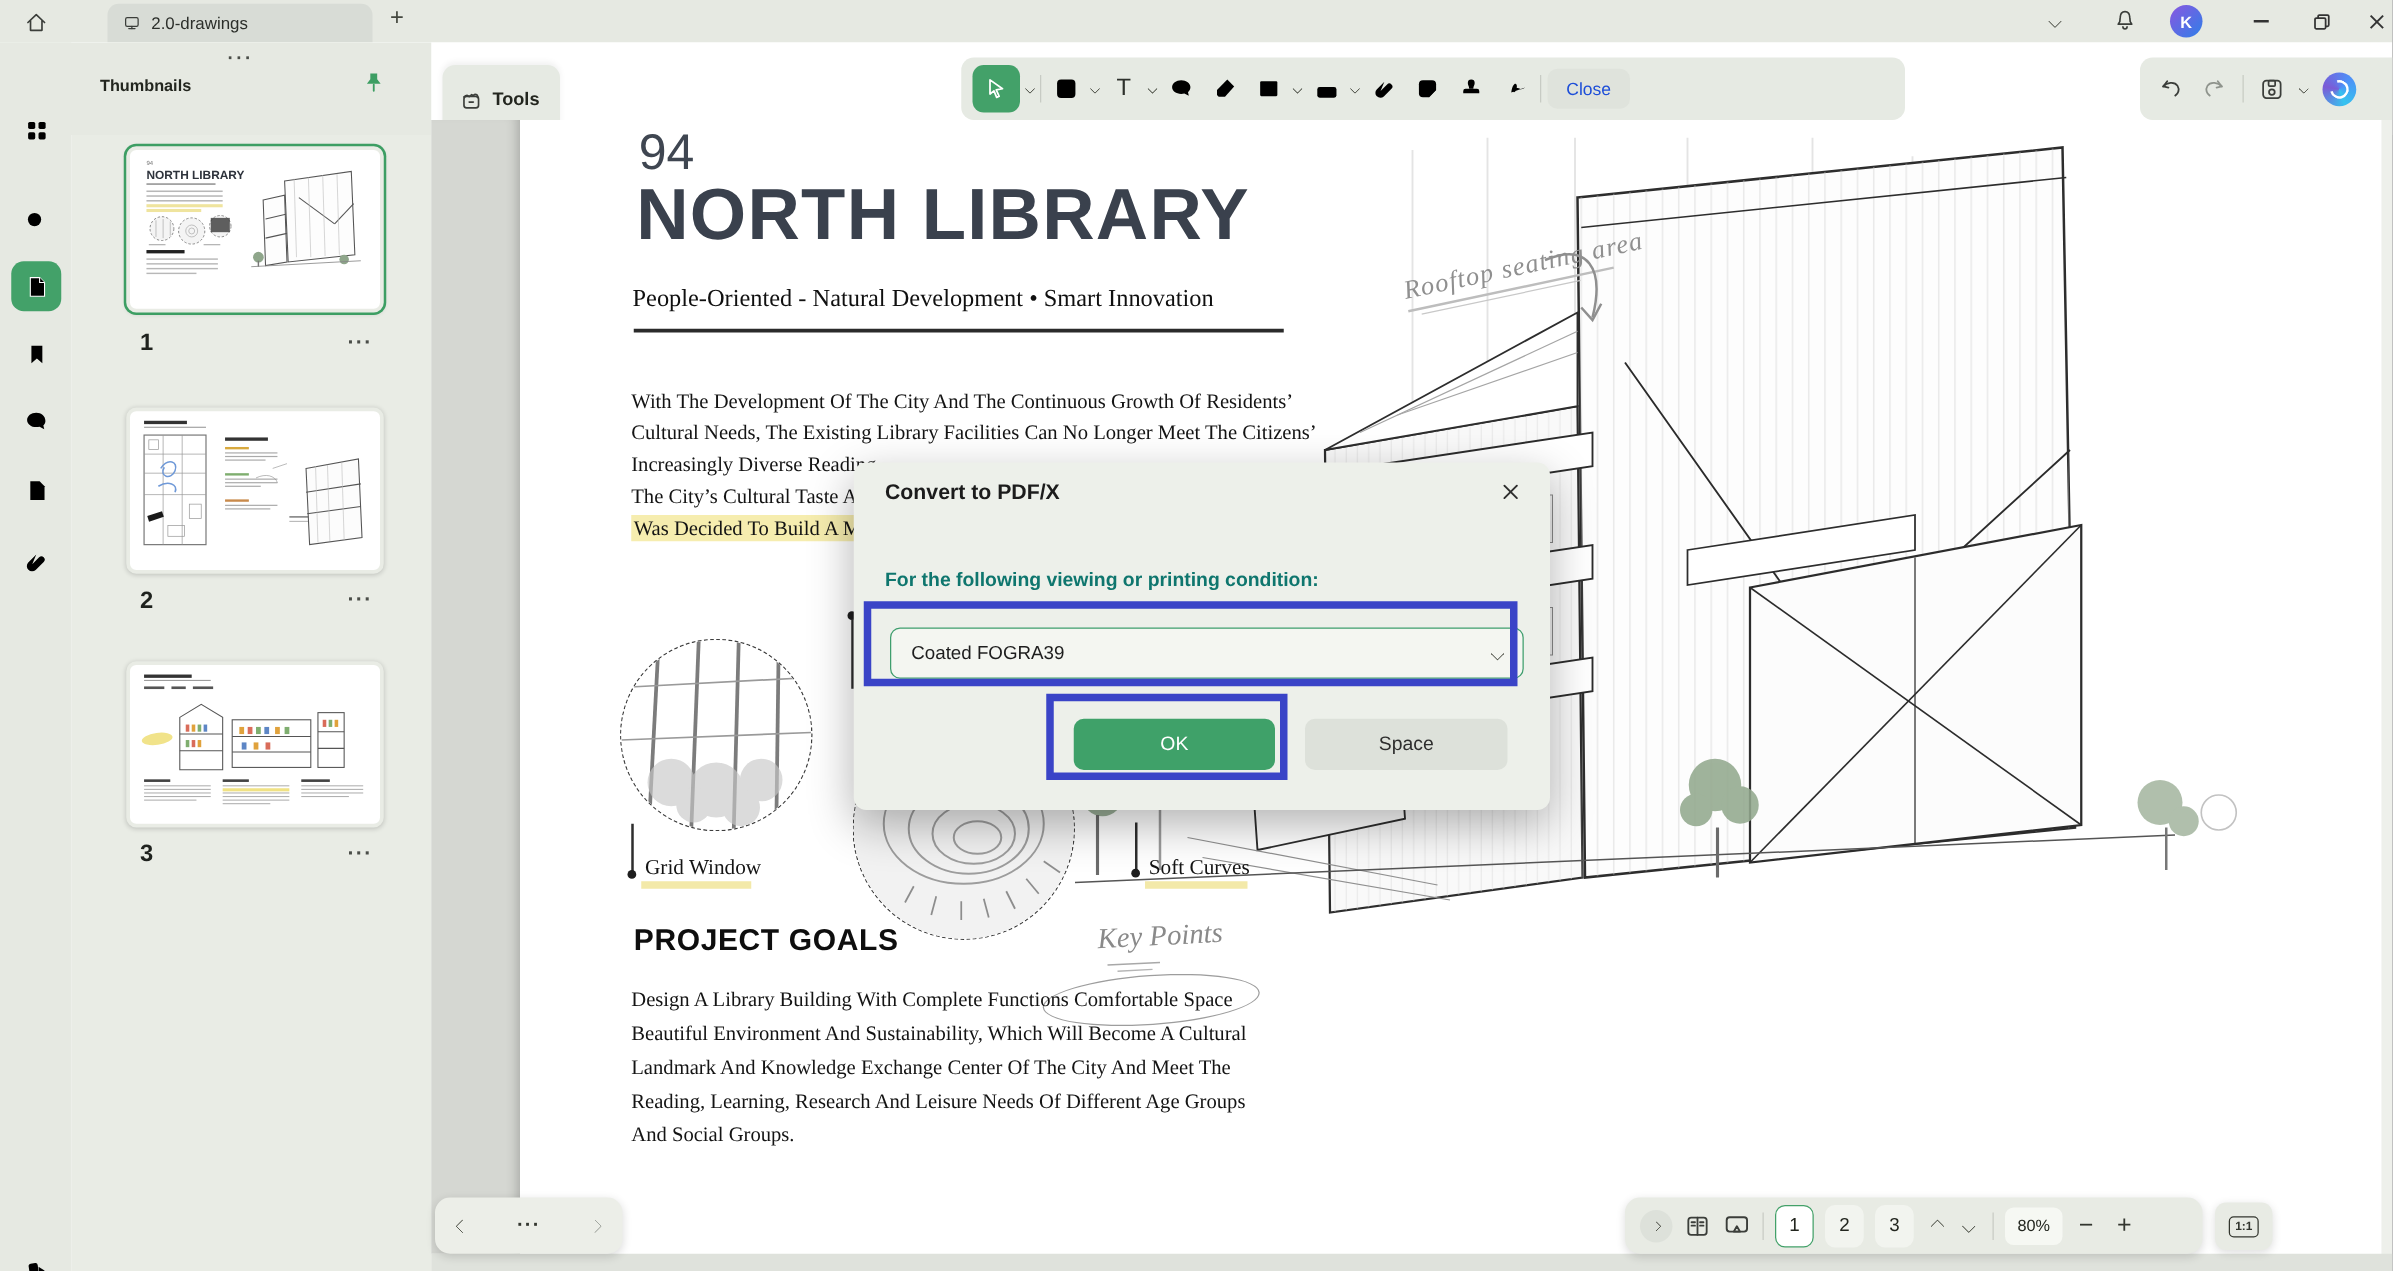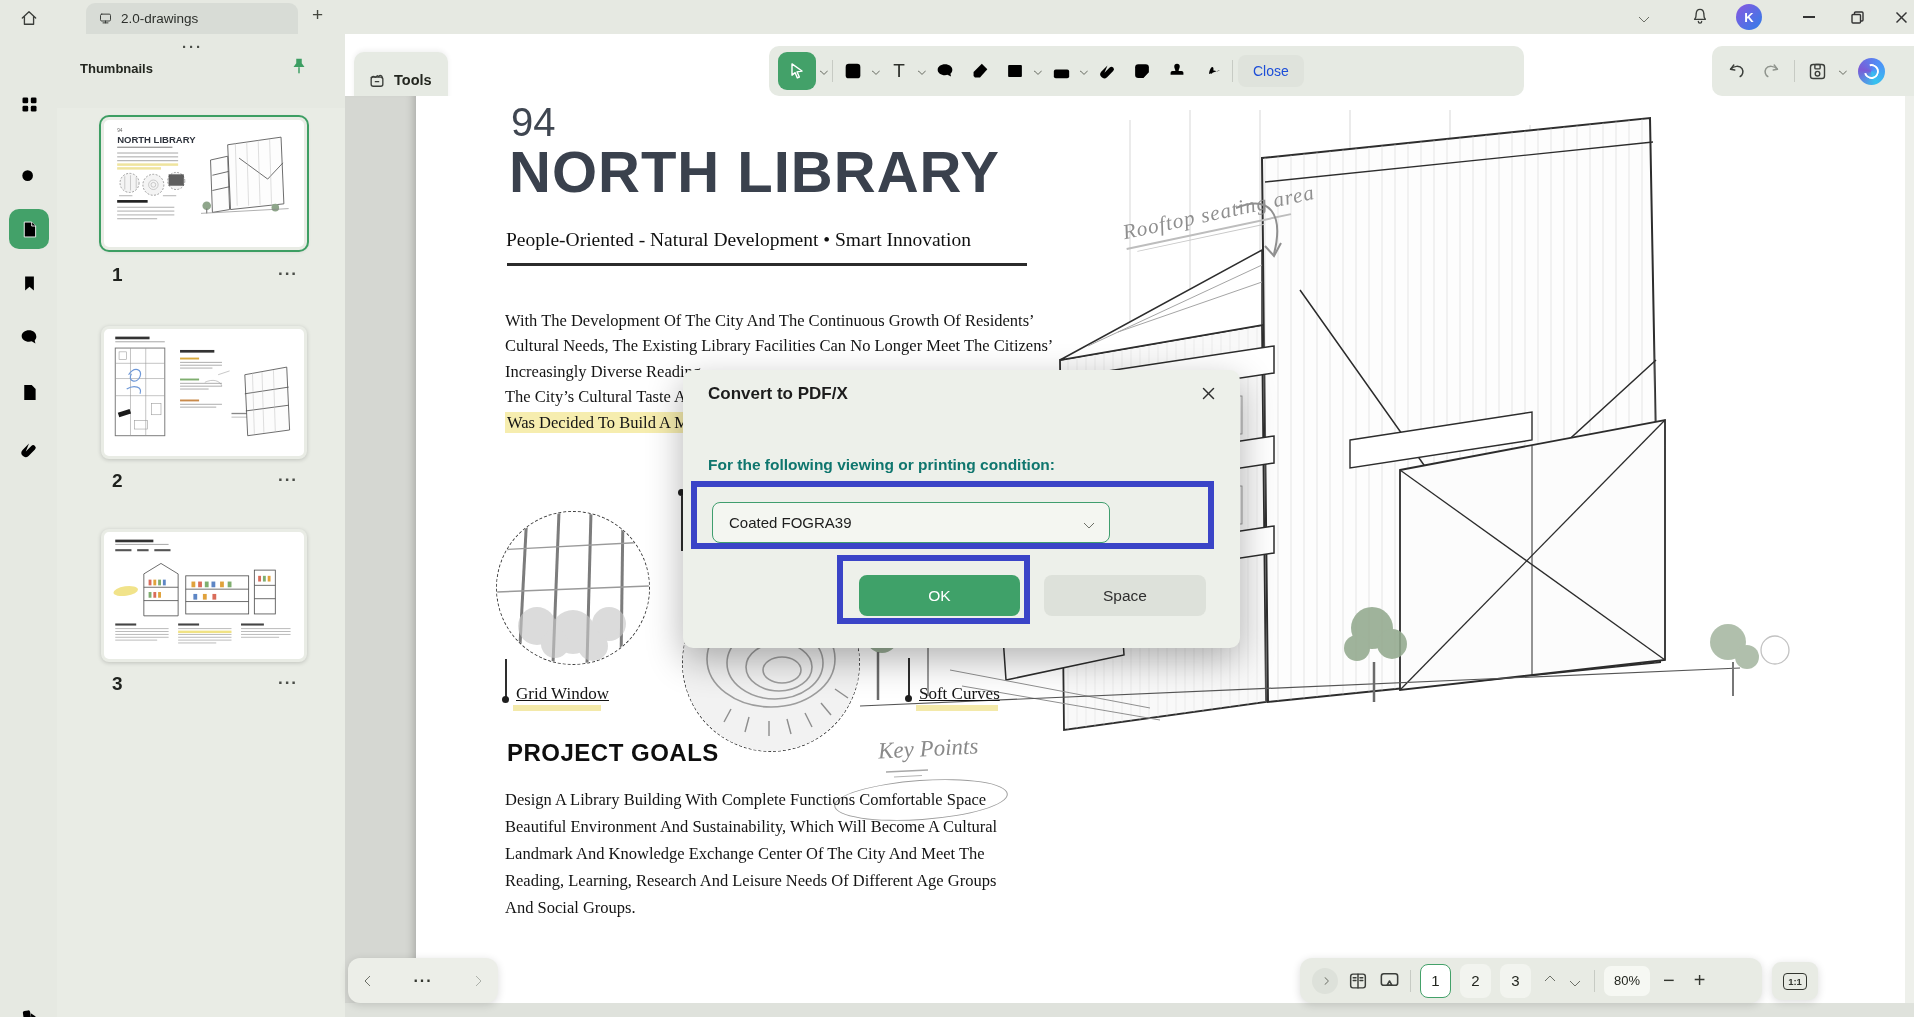"Coated FOGRA39" .dlg-select { width: 398px -> 507px }
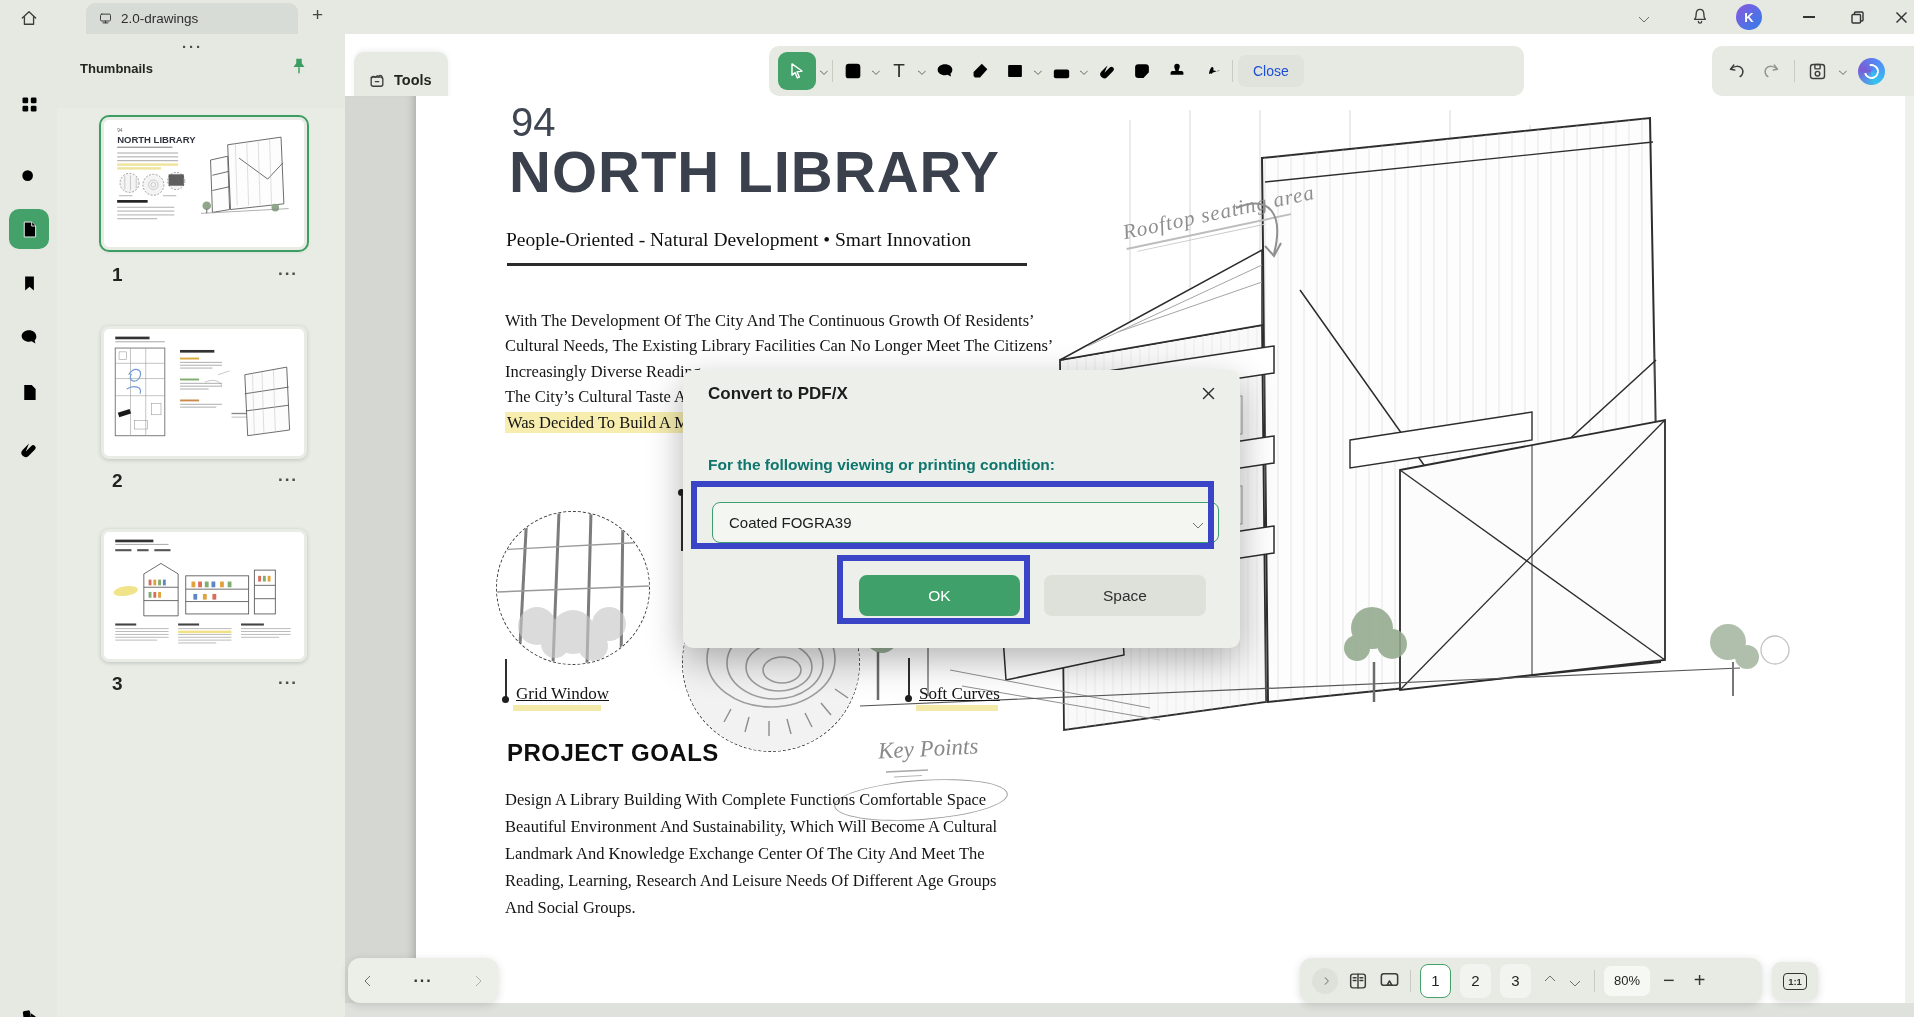"Grid Window" .caption { text-decoration: underline -> none }
